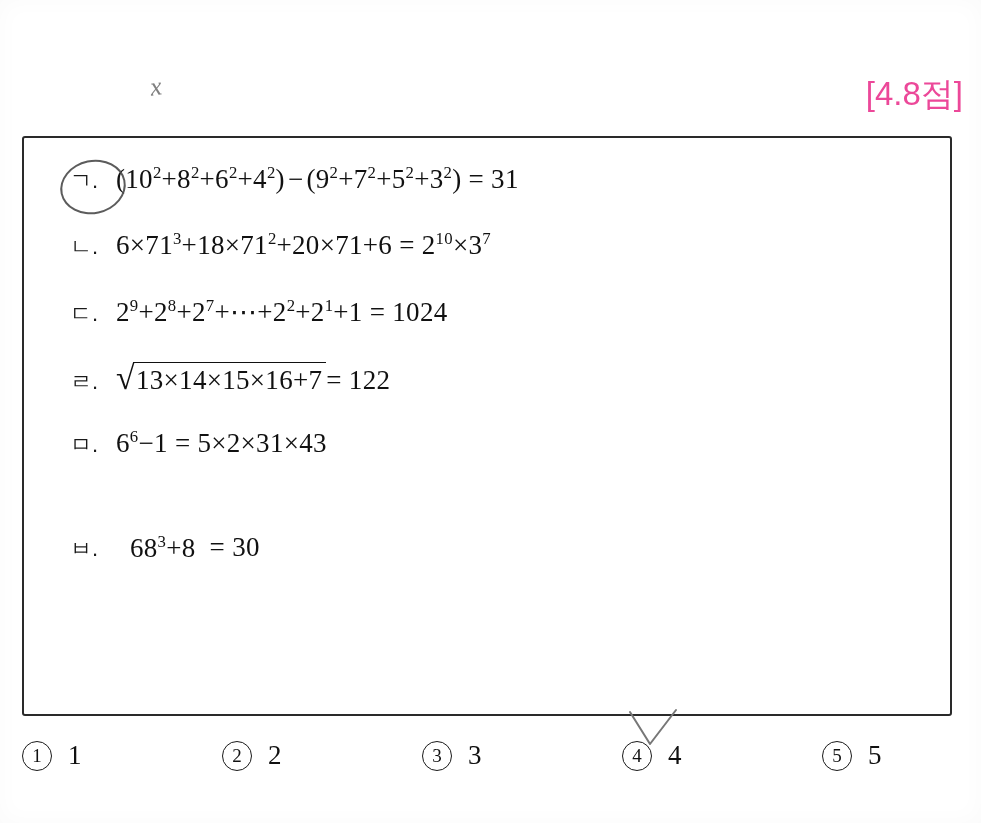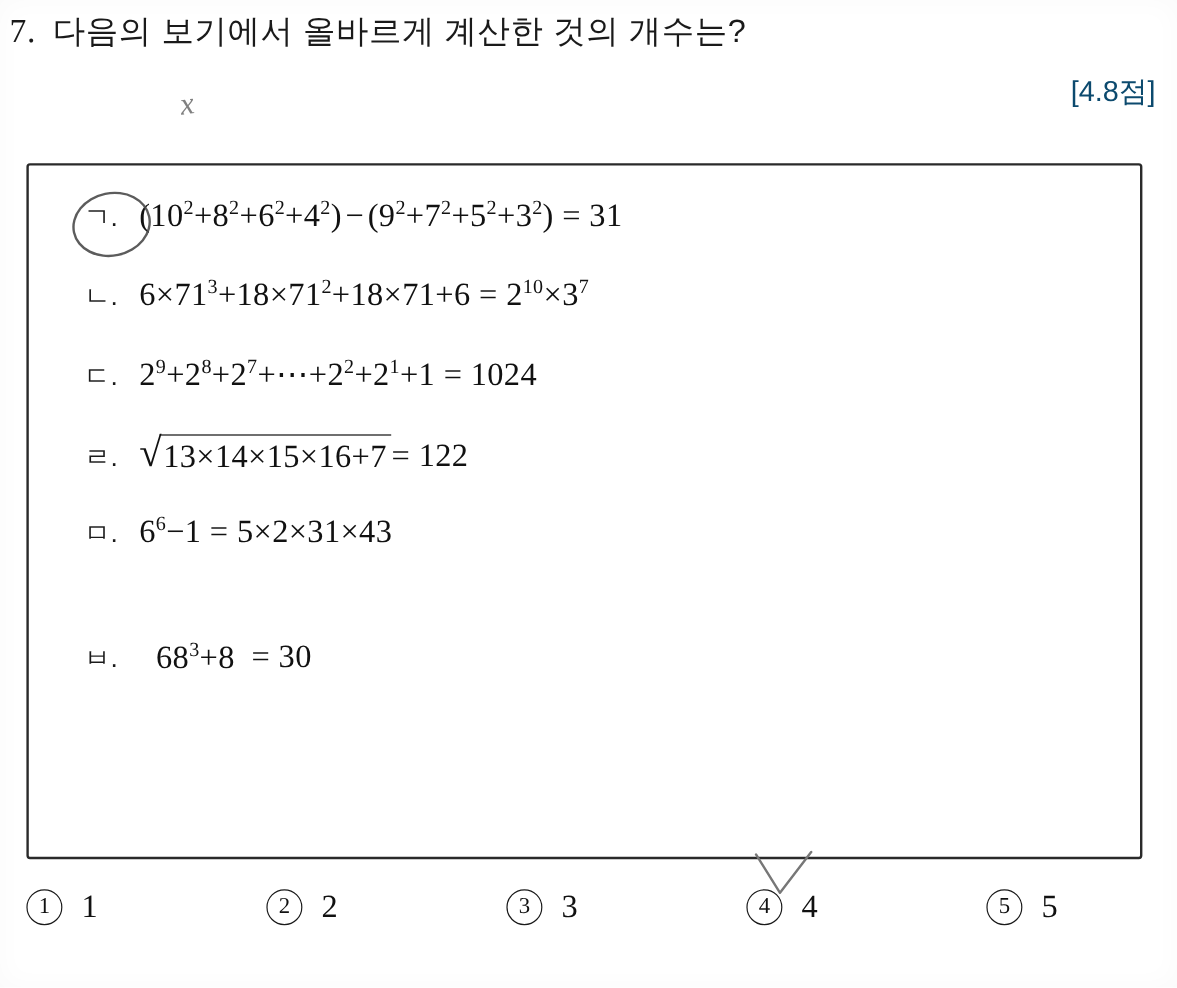"7. 다음의 보기에서 올바르게 계산한" div.question-line { html: <div> <span>7.</span> <span>다음의 보기에서 올바르게 계산한 것의 개수는?</span> </div> -> none }
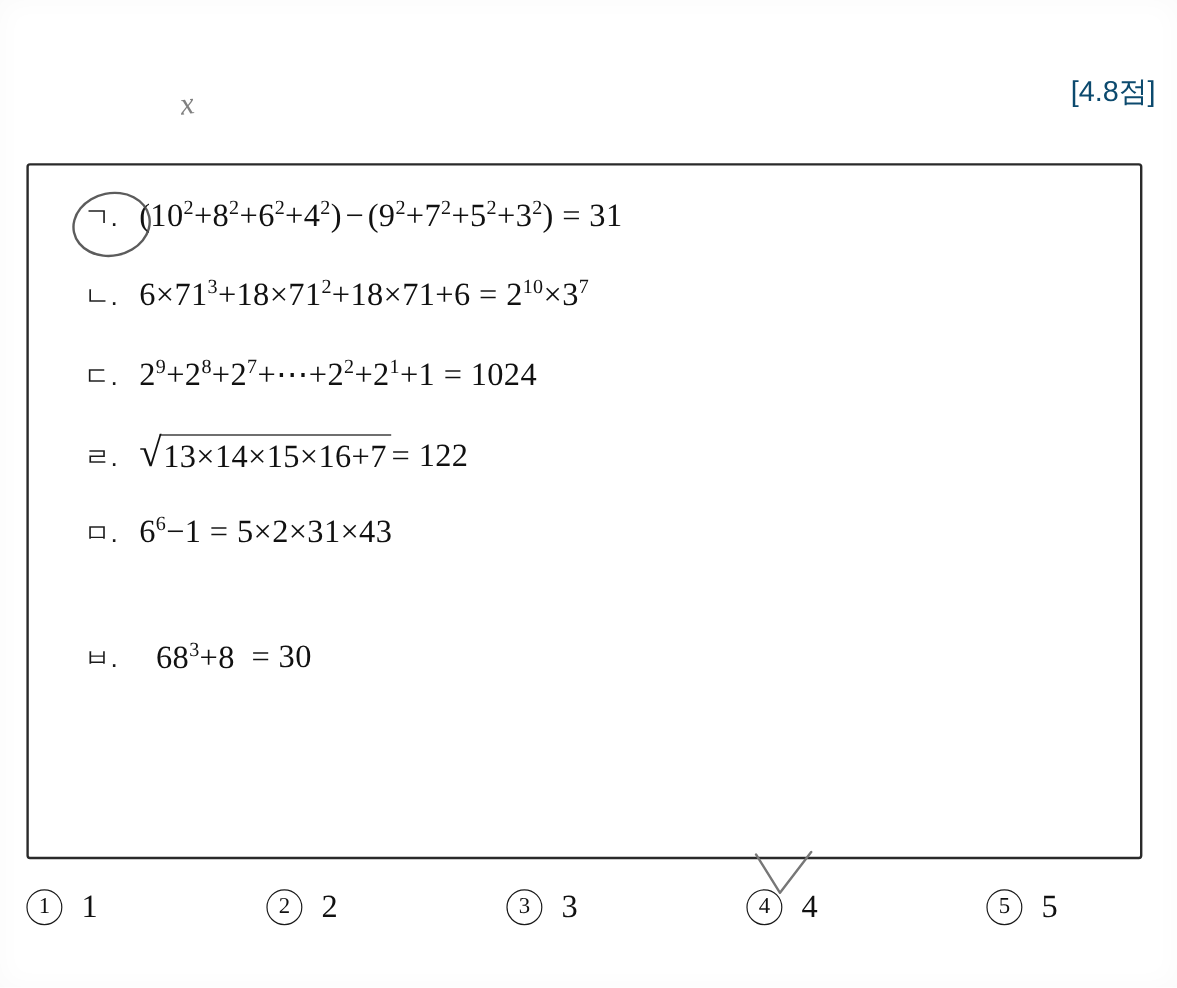"[4.8점]" .points { color: #0c4a6e -> #ec4899; font-size: 24px -> 33px; top: 60px -> 72px }
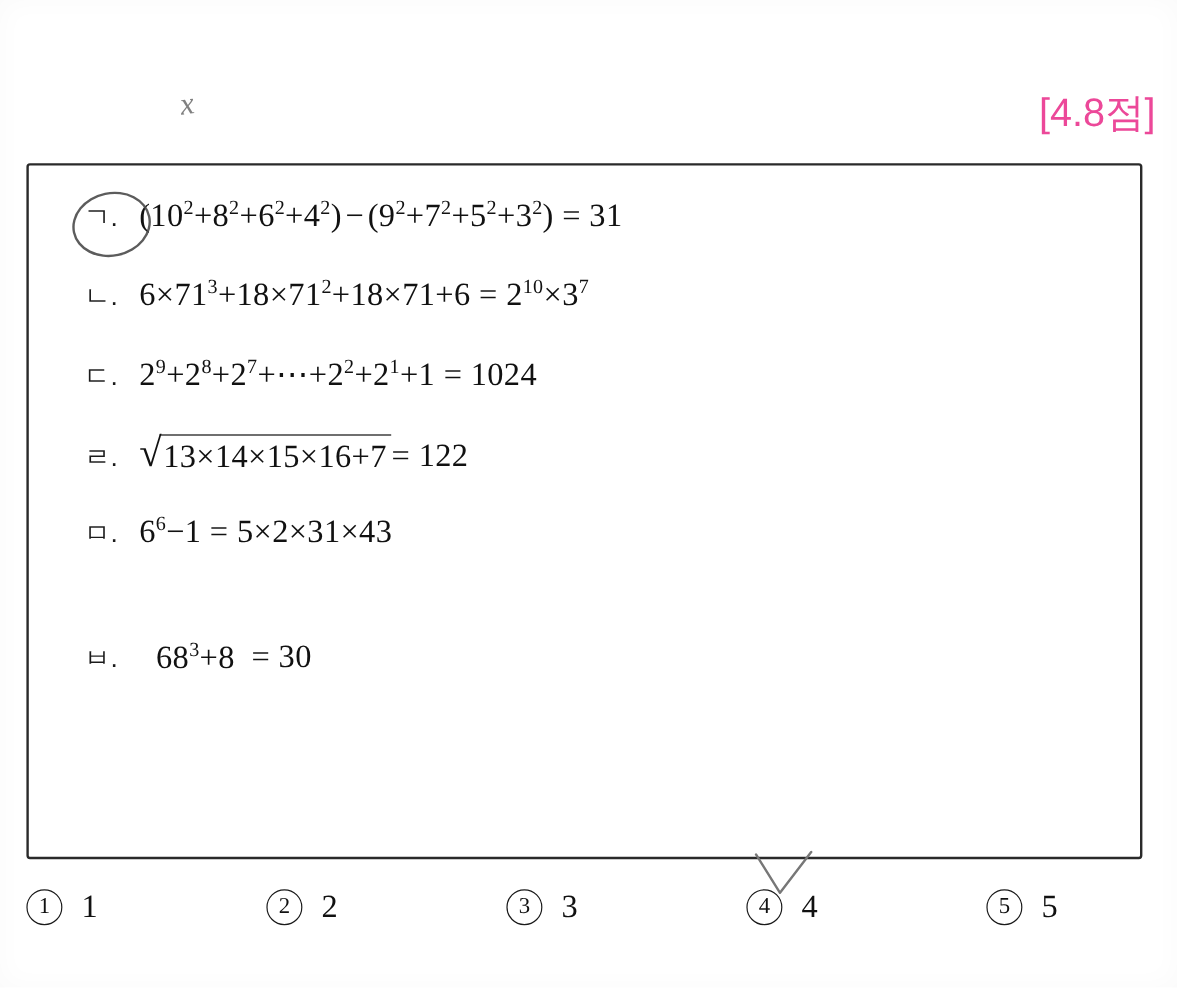"+18×71+6" span { text: +18 -> +20 }
